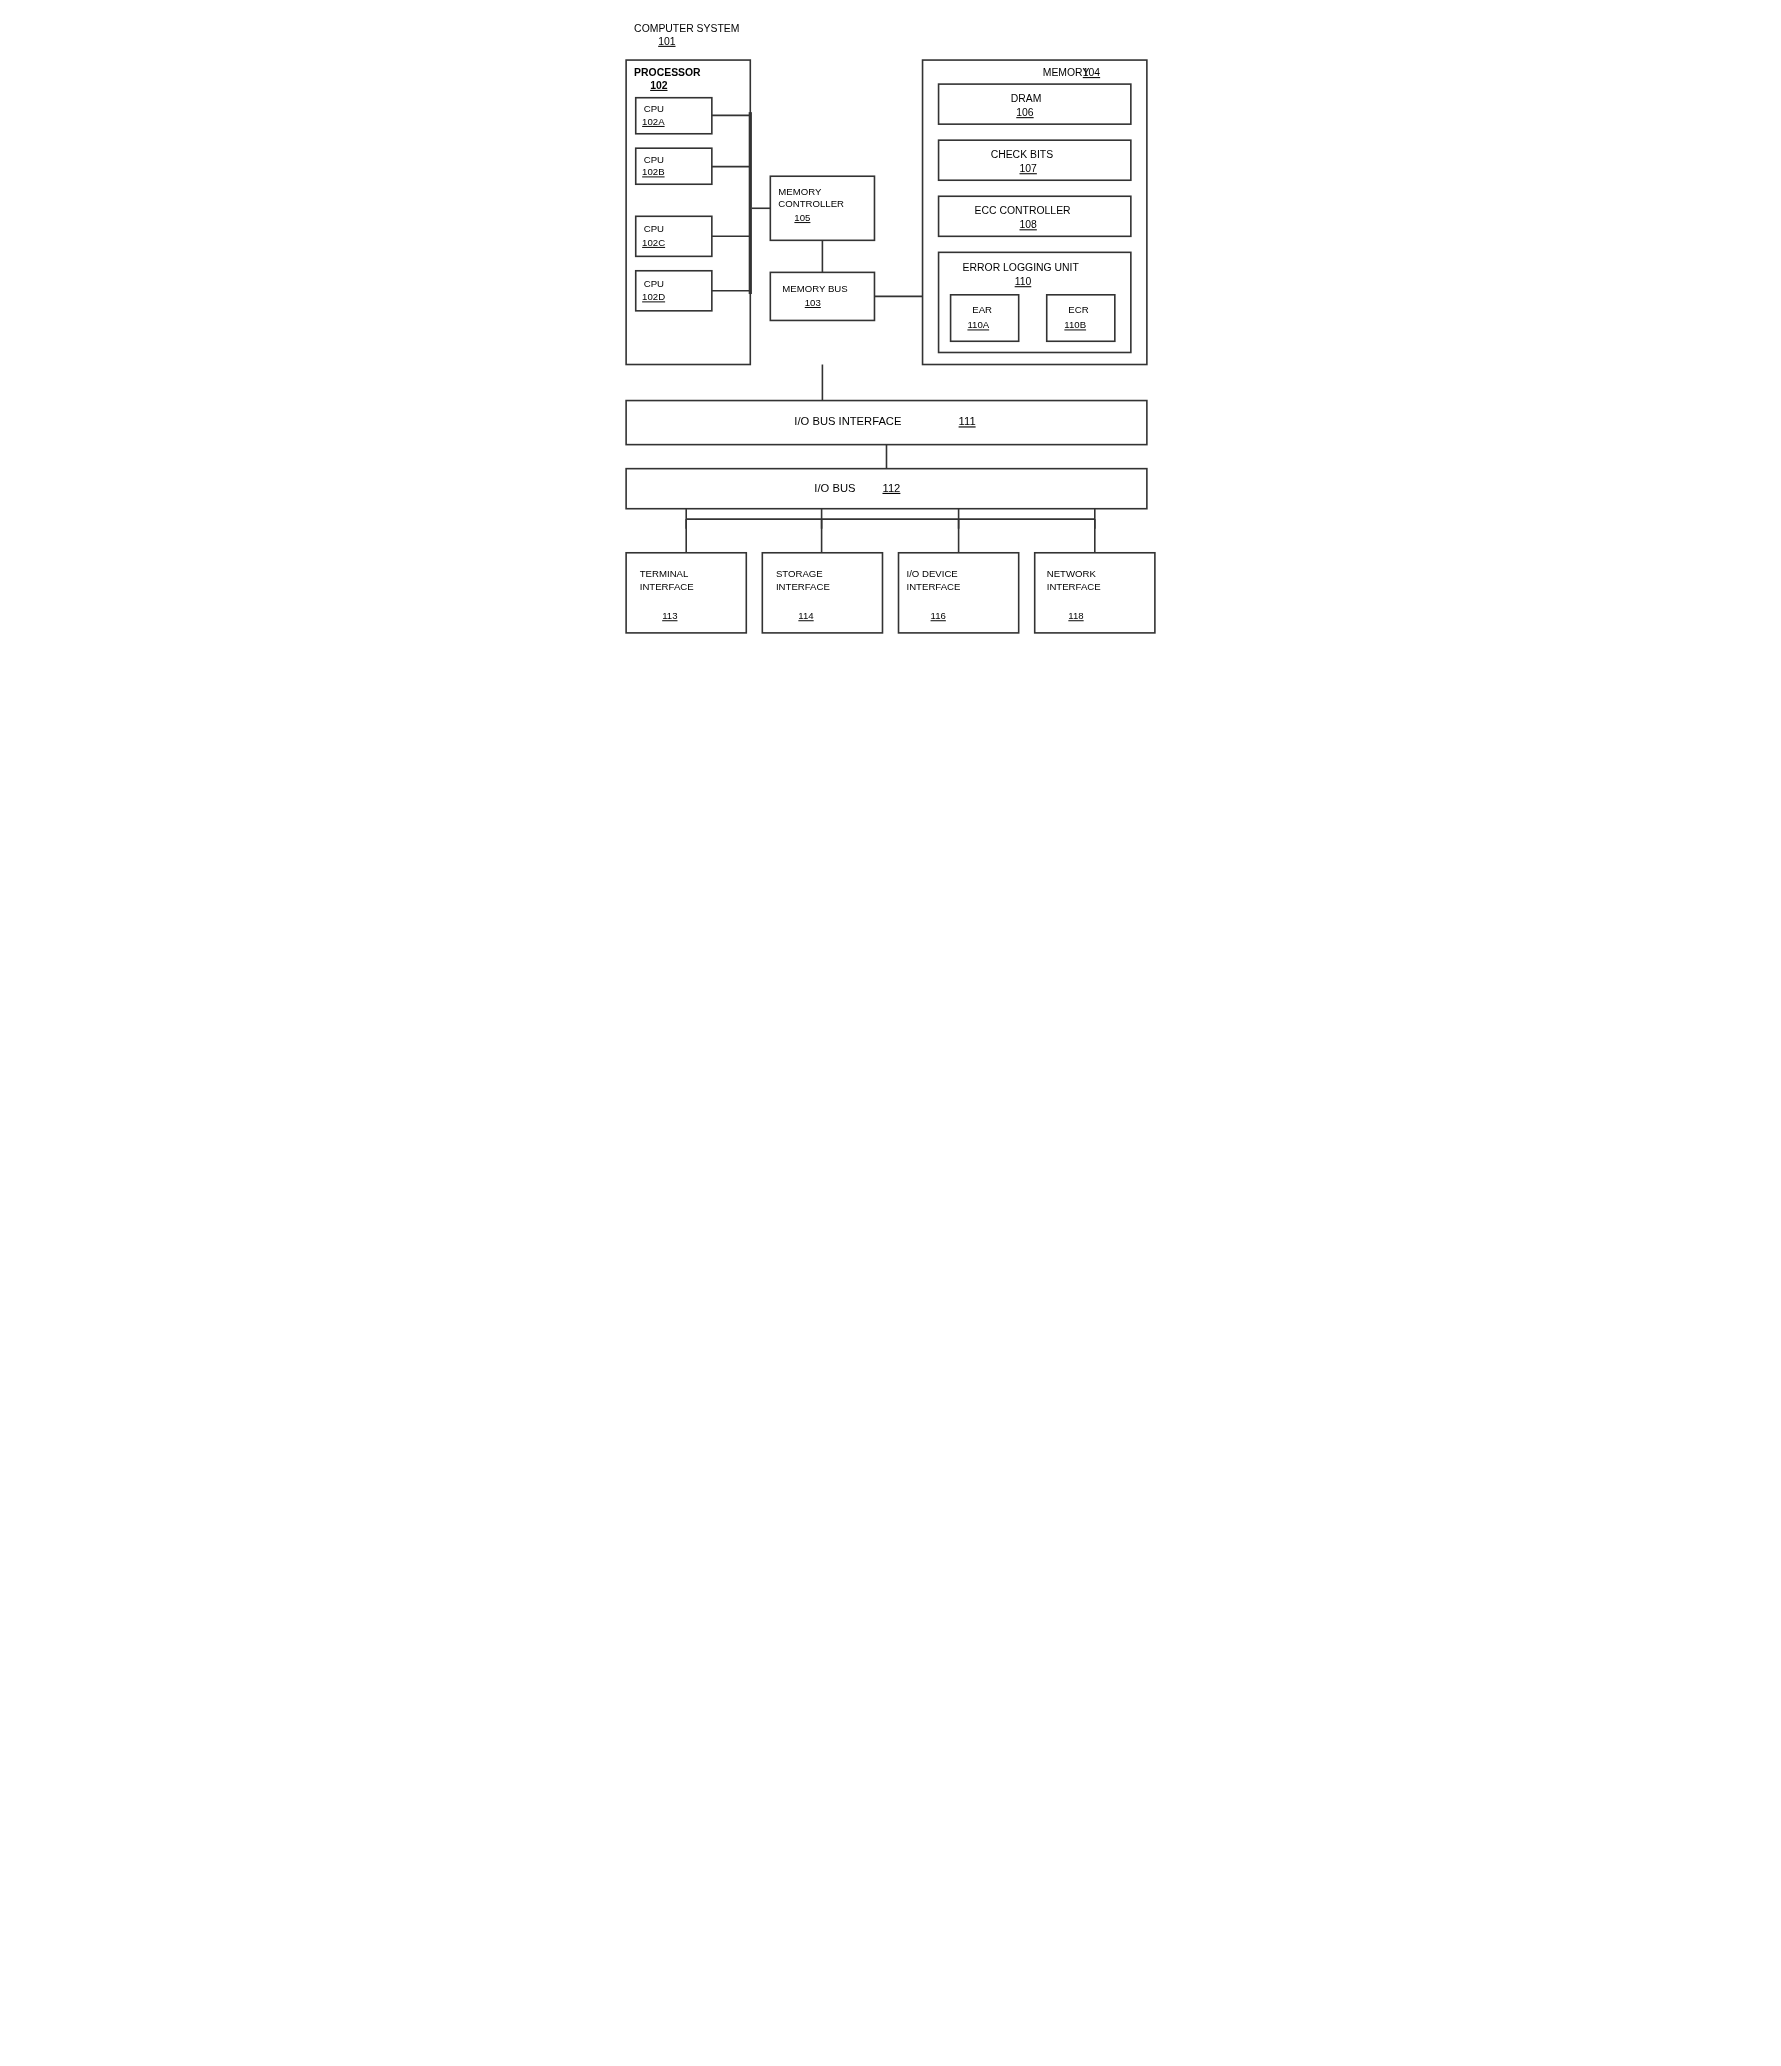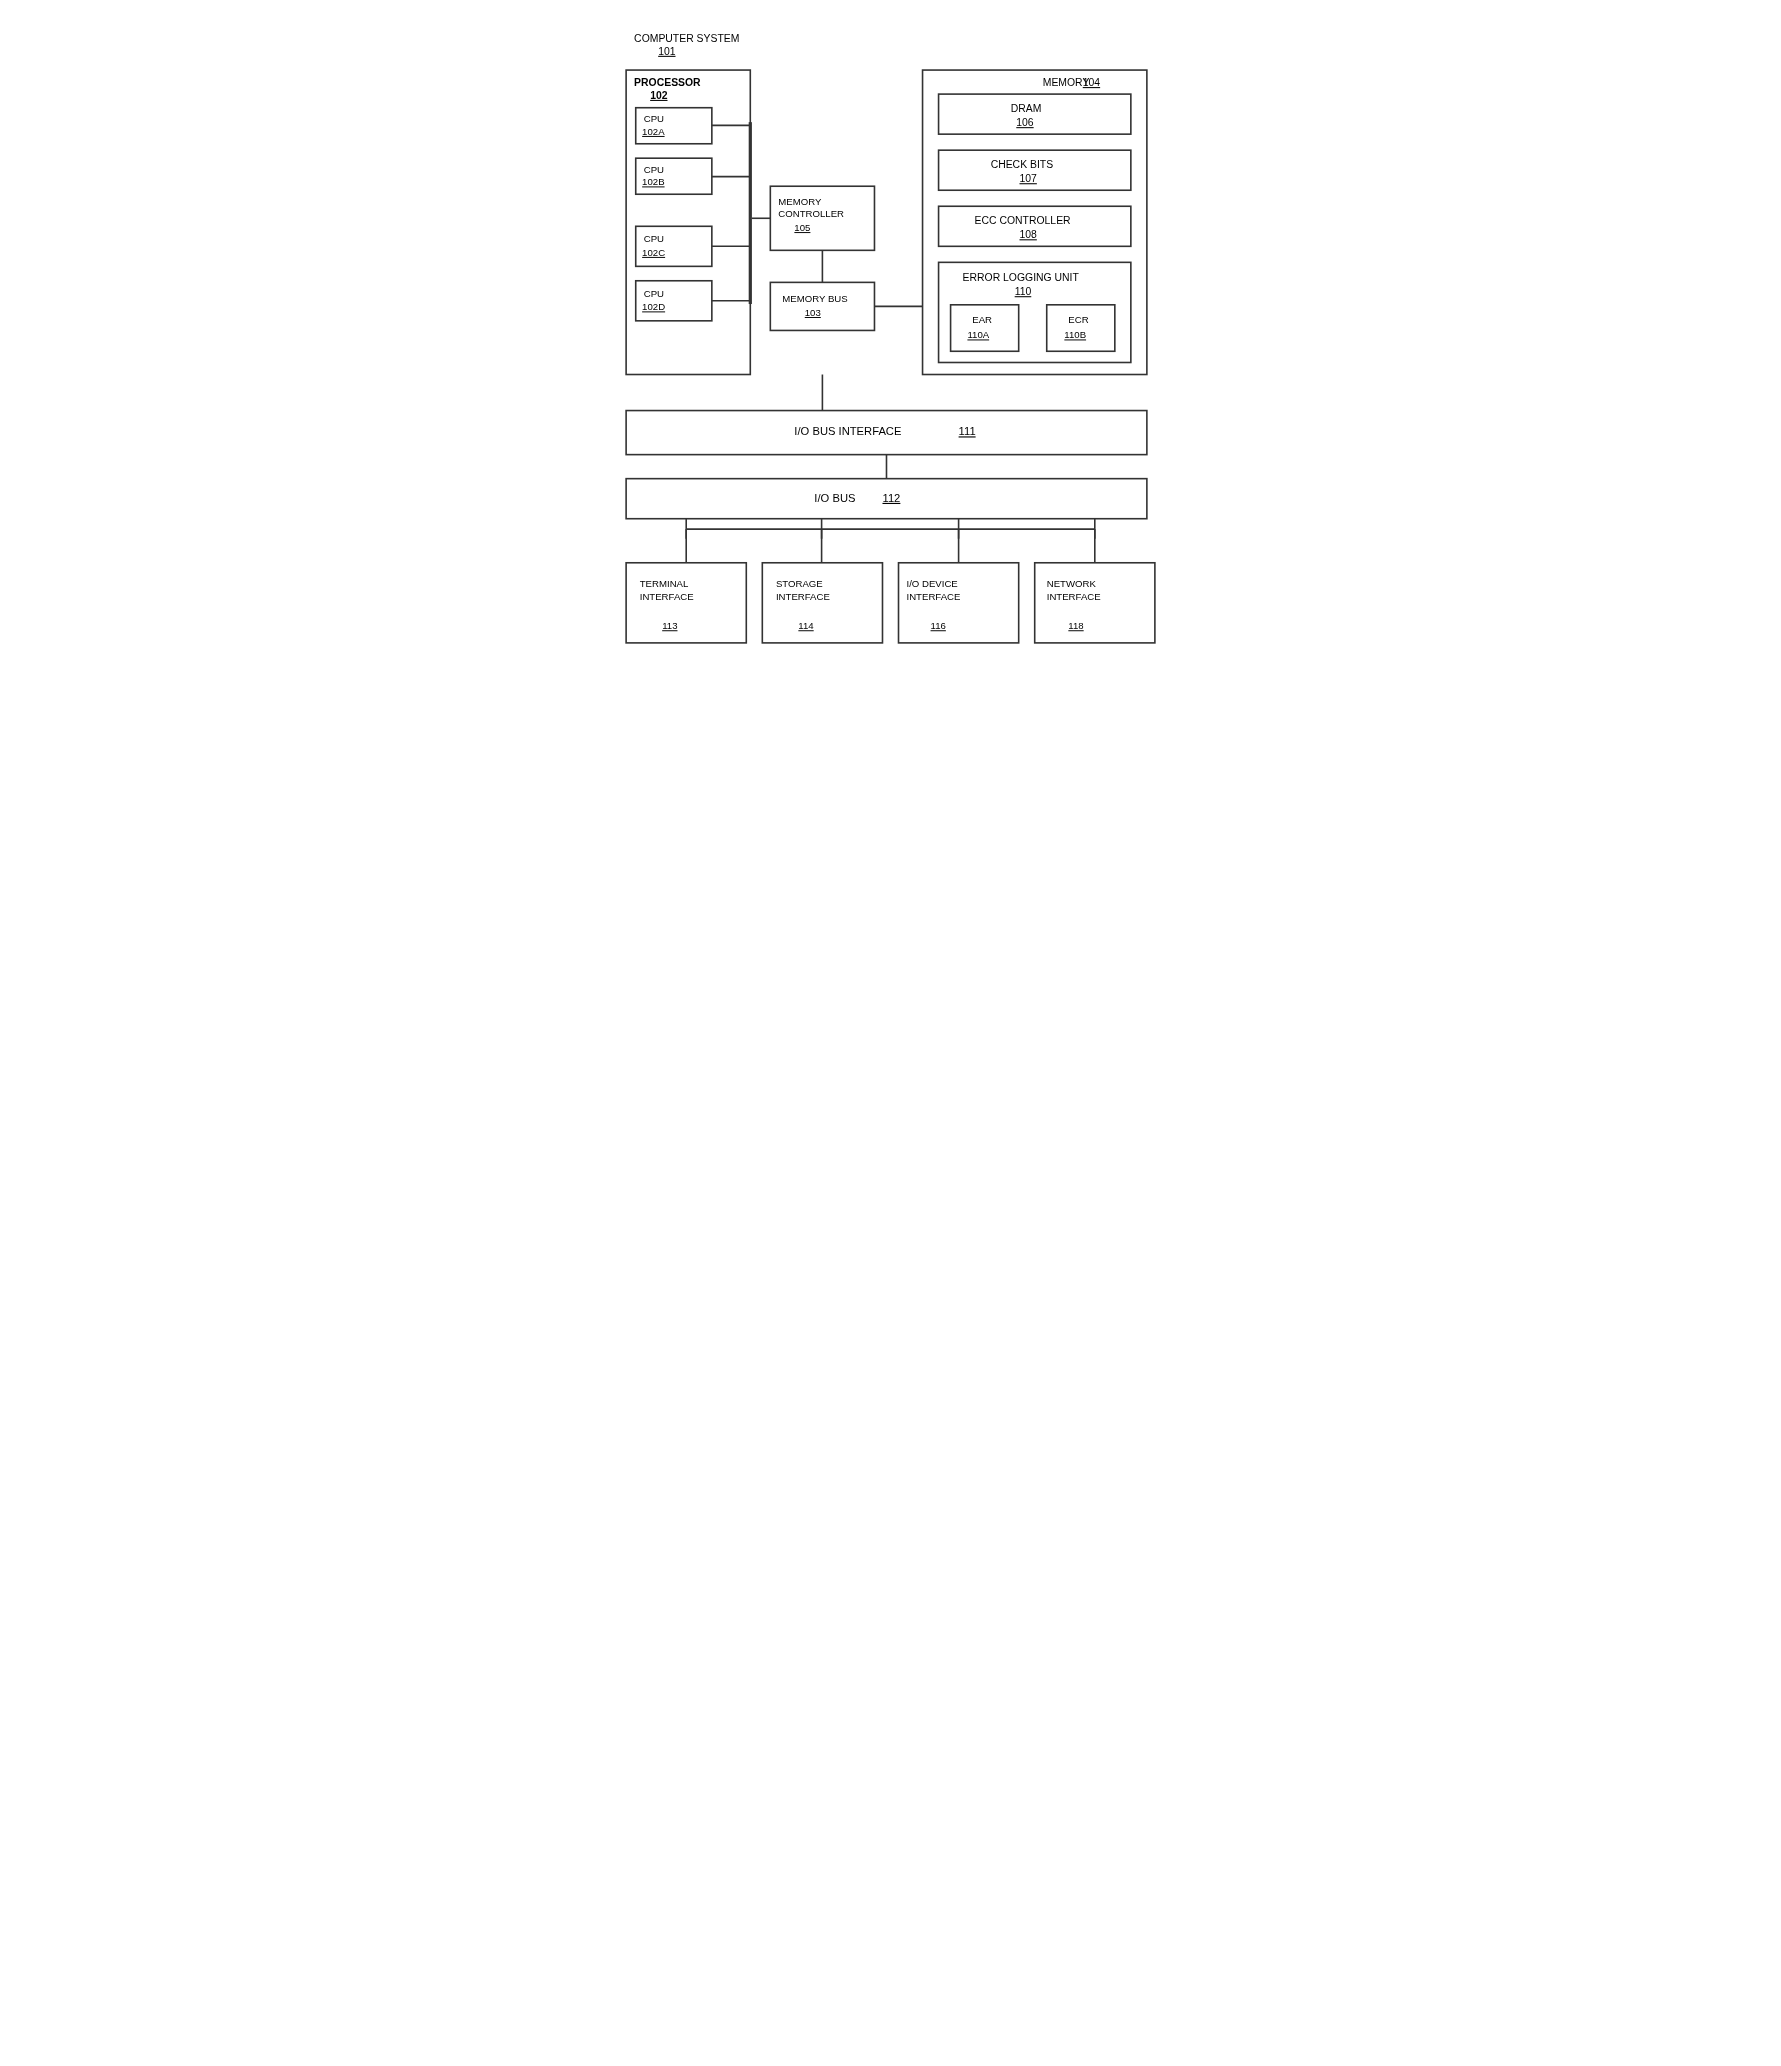"COMPUTER SYSTEM" .diagram-svg-container { margin: 10px auto -> 0 auto }
